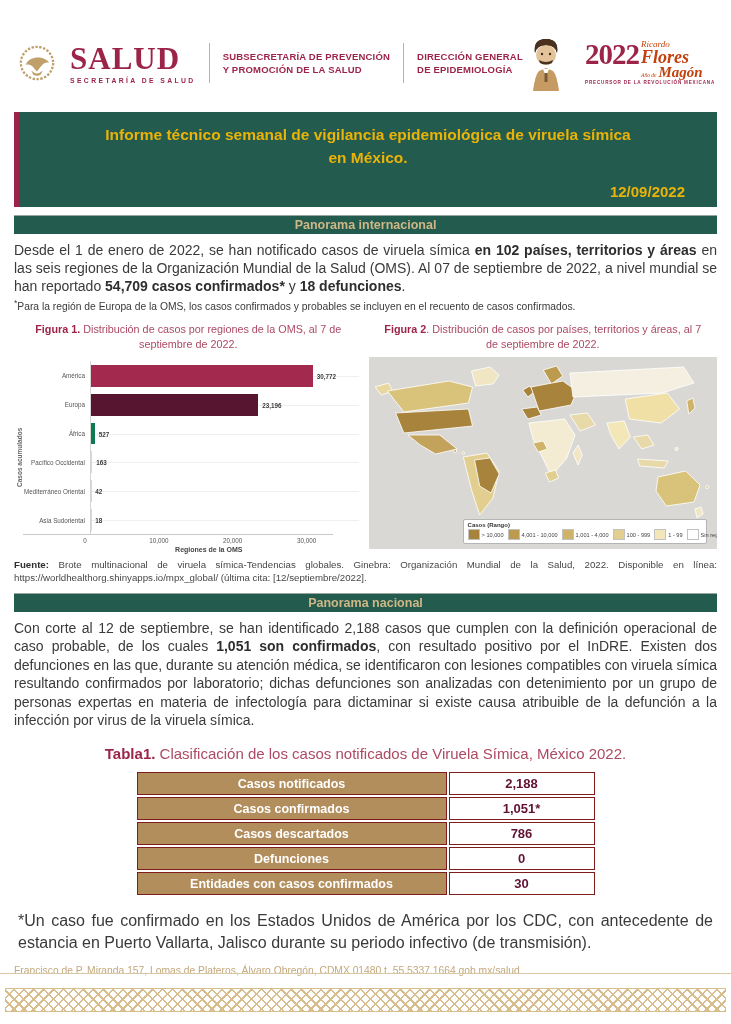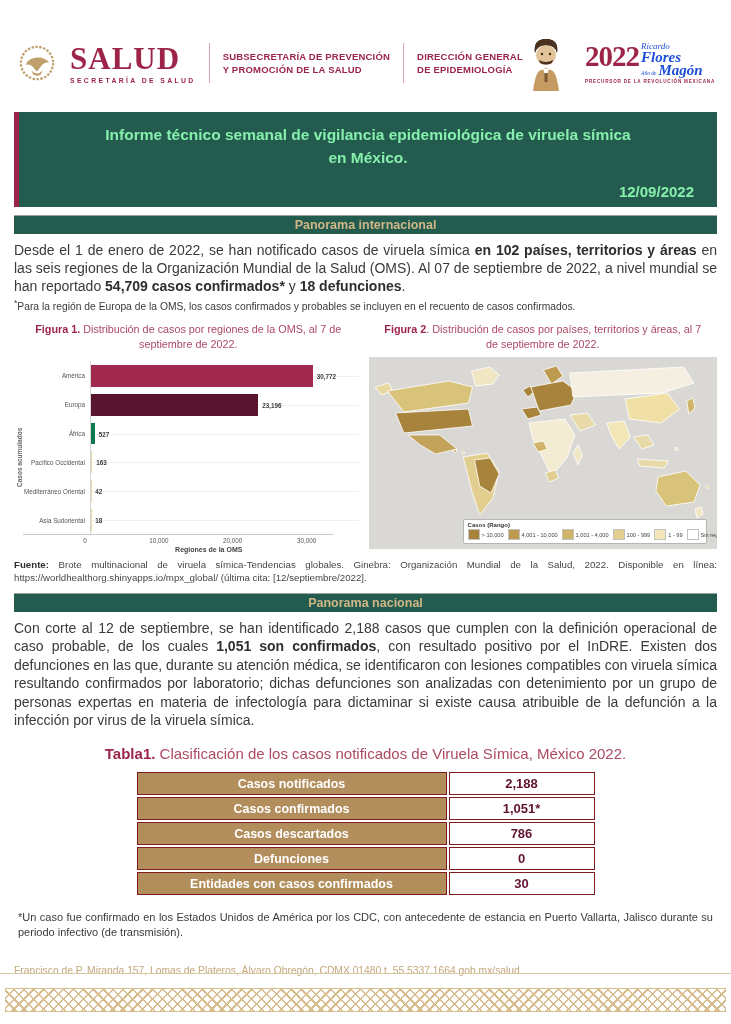"Ricardo" .m-names { color: #1d4ed8 -> #c2410c }
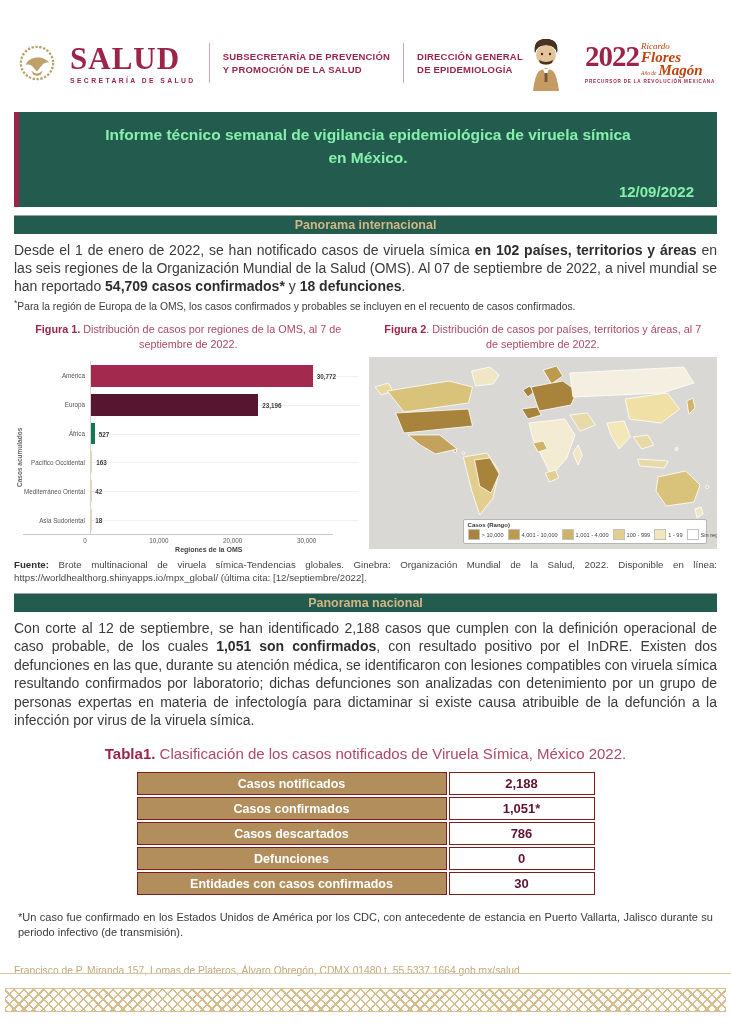"Flores" .m-flores { font-size: 15px -> 18px }
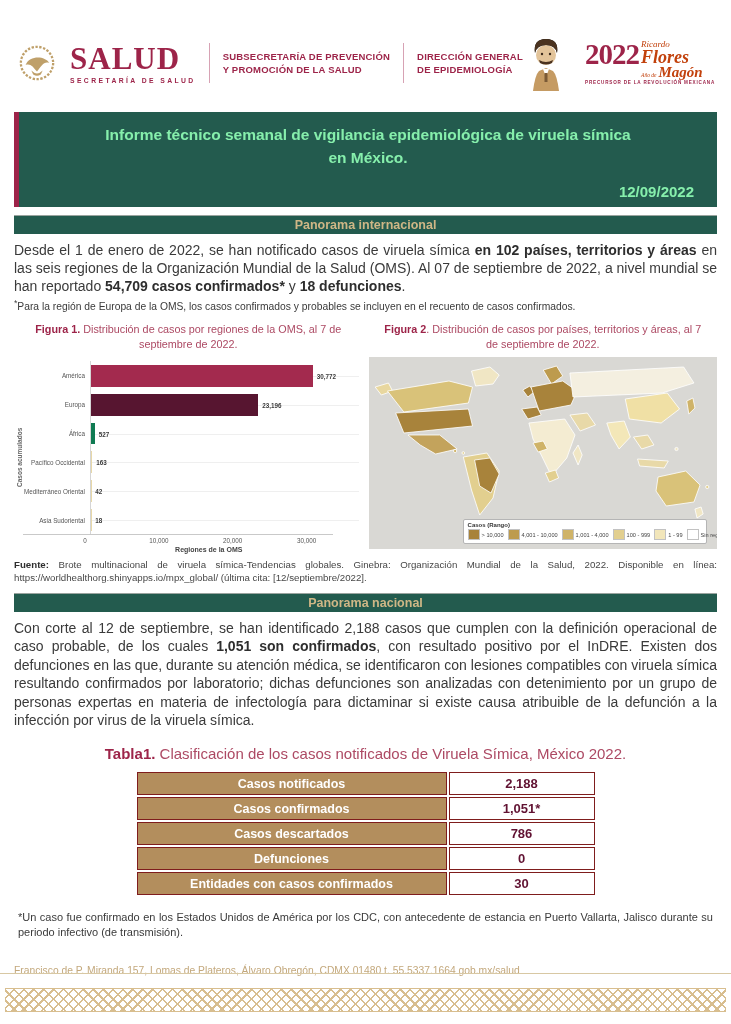"Informe técnico semanal de vigilancia" .title-banner { color: #86efac -> #eab308; padding: 11px 23px 7px -> 11px 32px 7px }
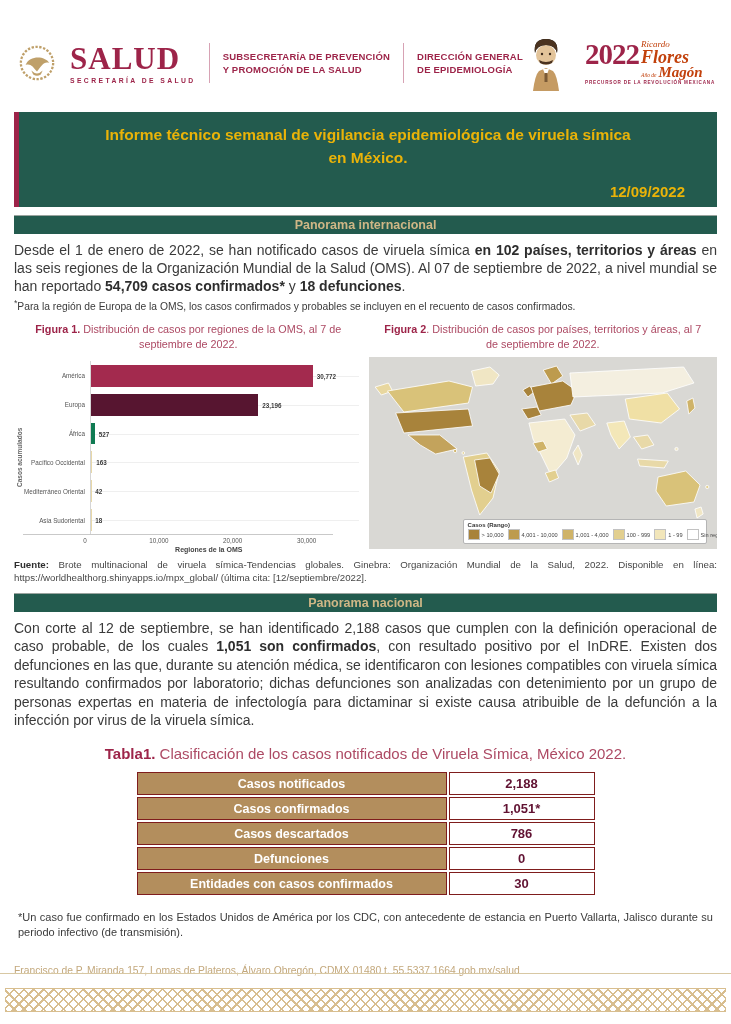"*Un caso fue confirmado en" .nat-foot { font-size: 11px -> 16px }
